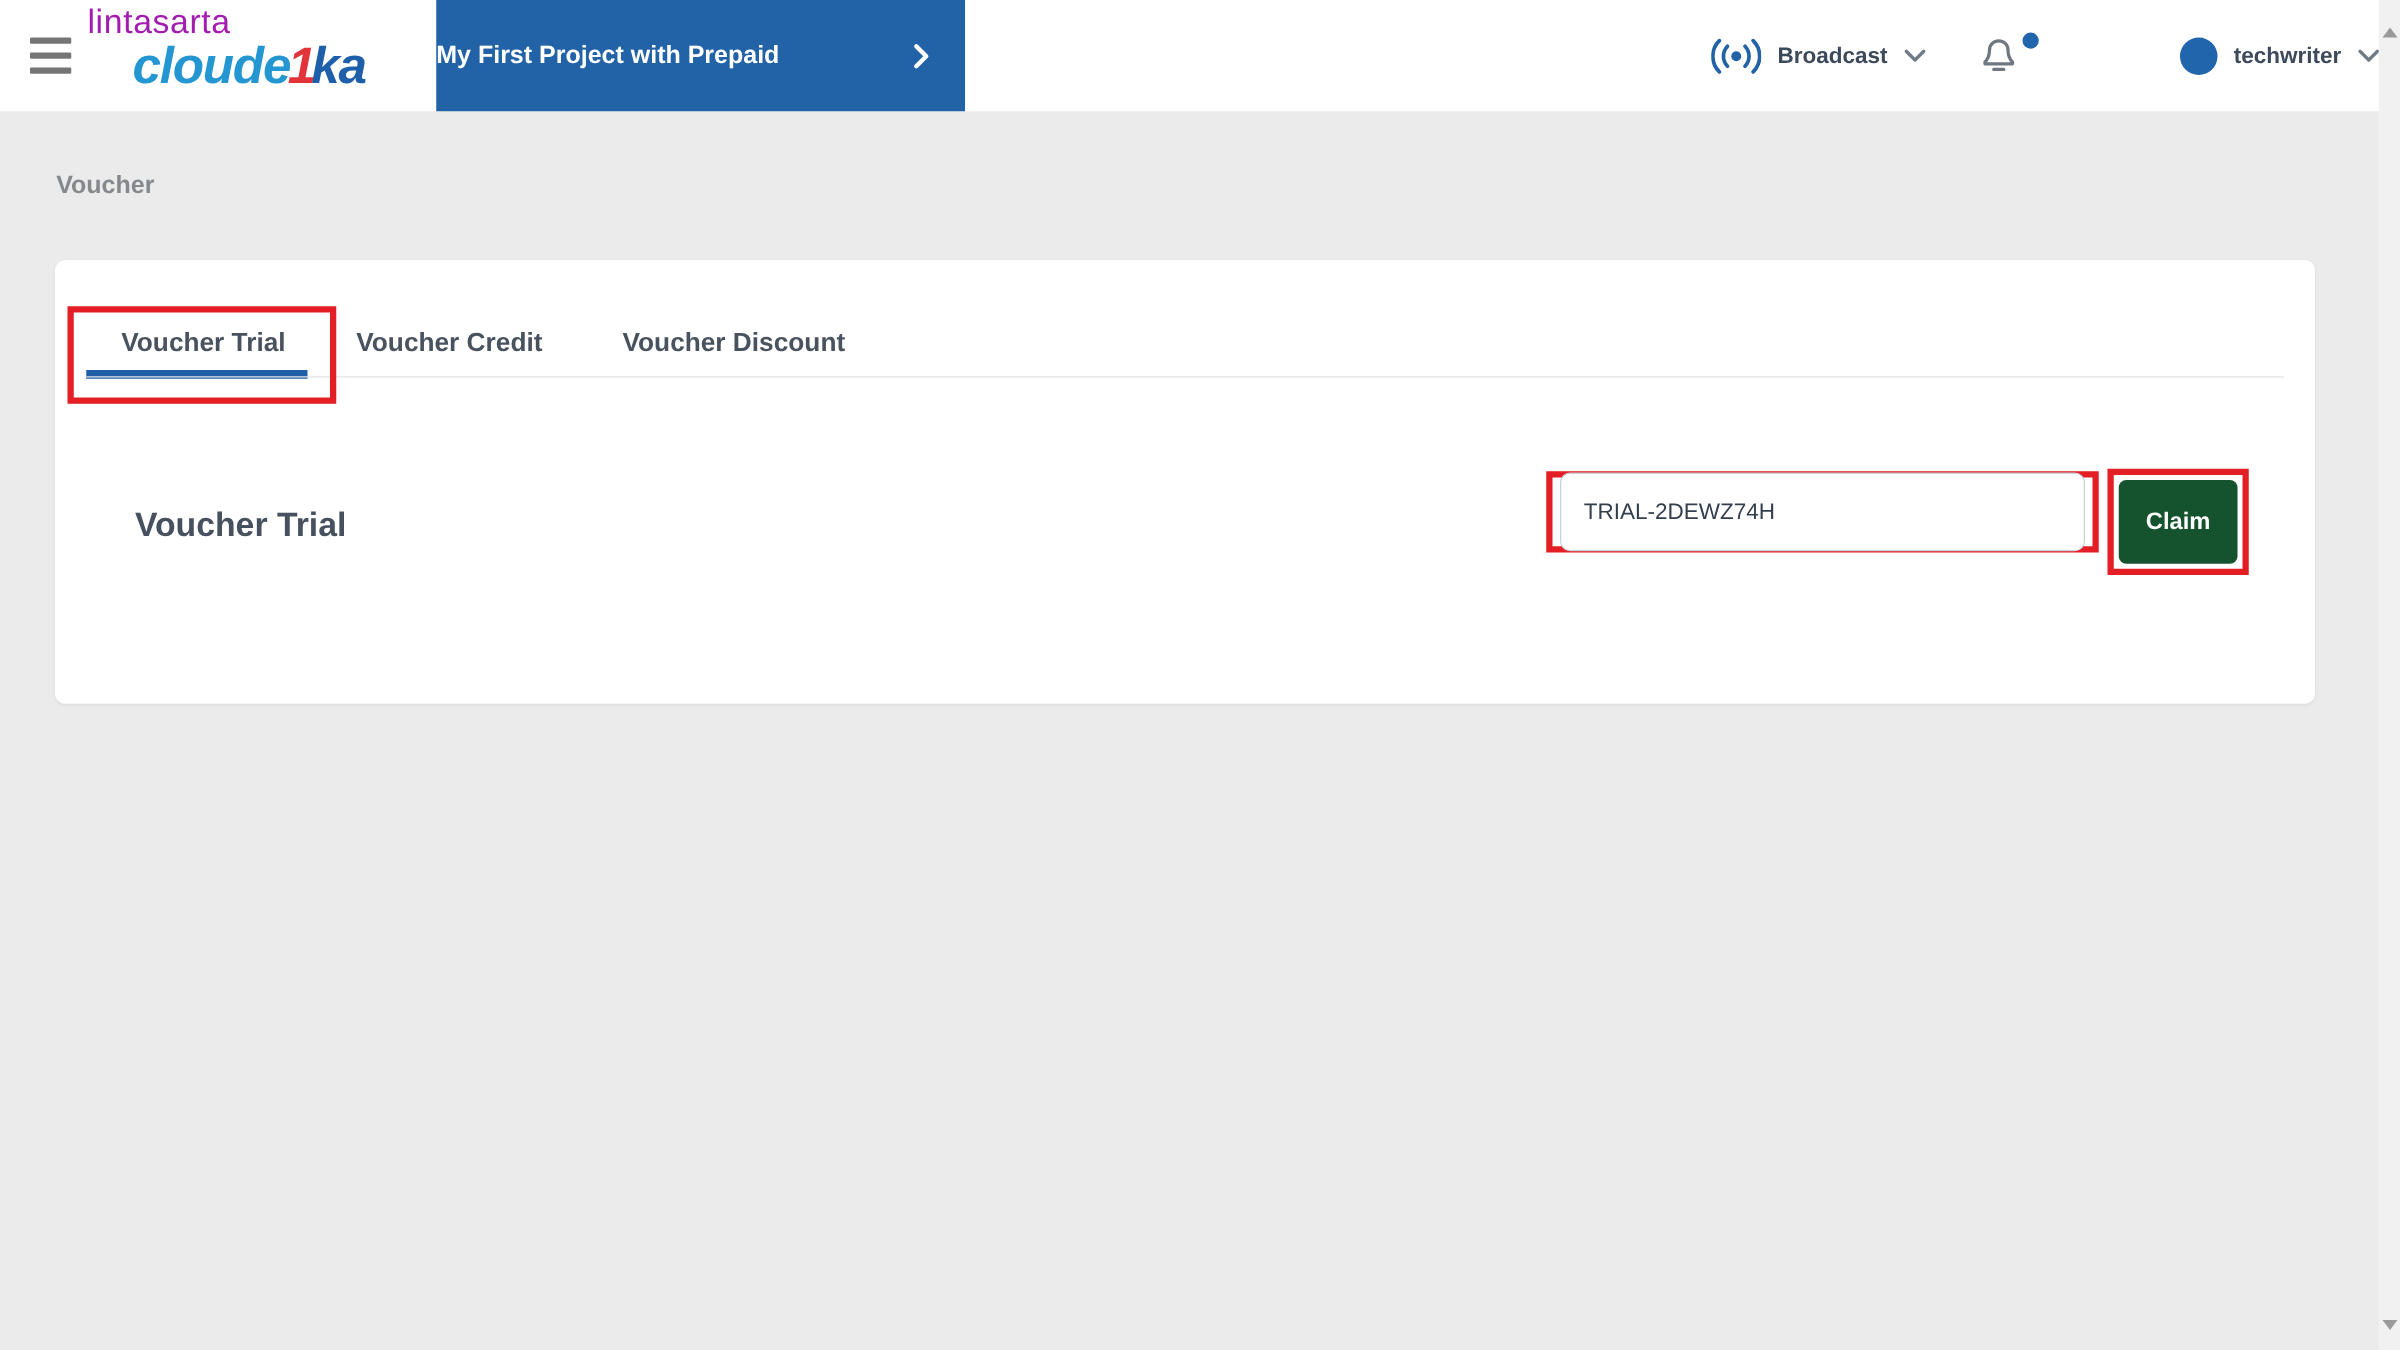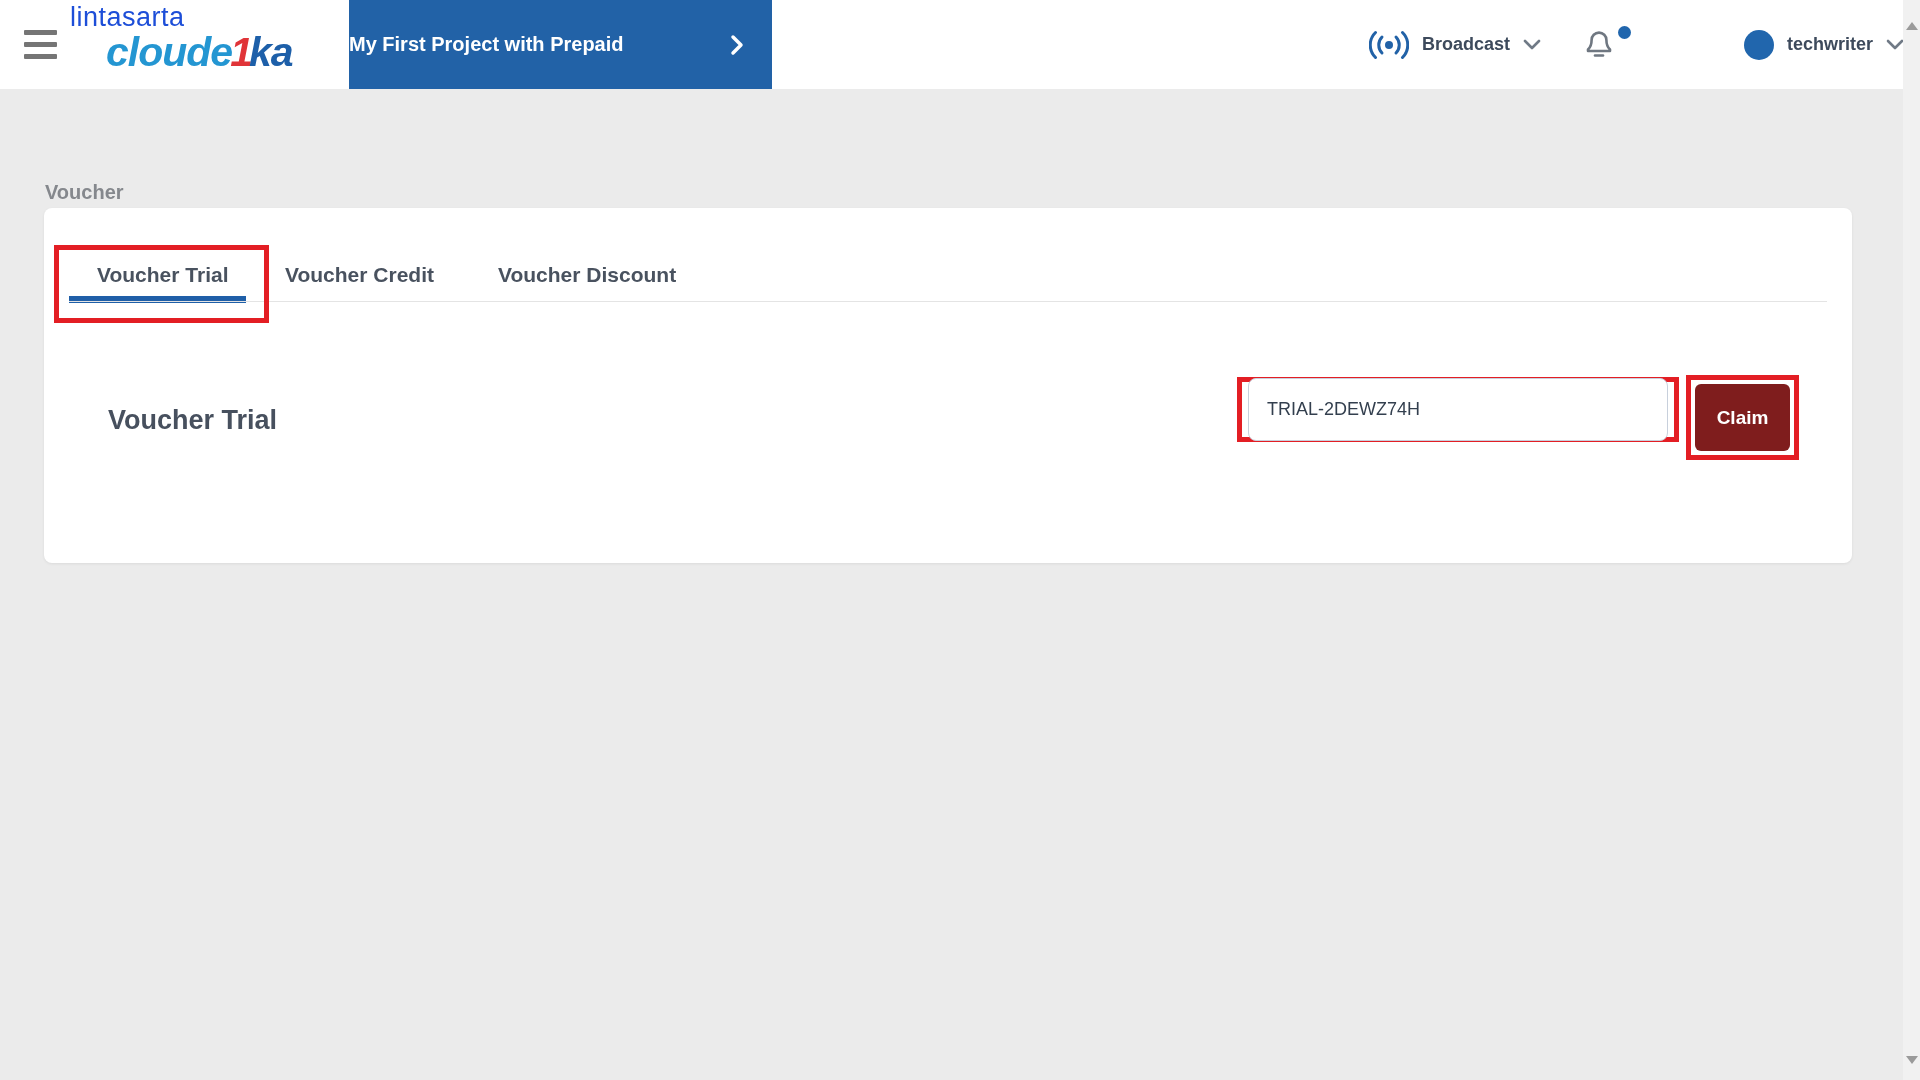"lintasarta" .logo .brand-top { color: #1d4ed8 -> #a21caf }
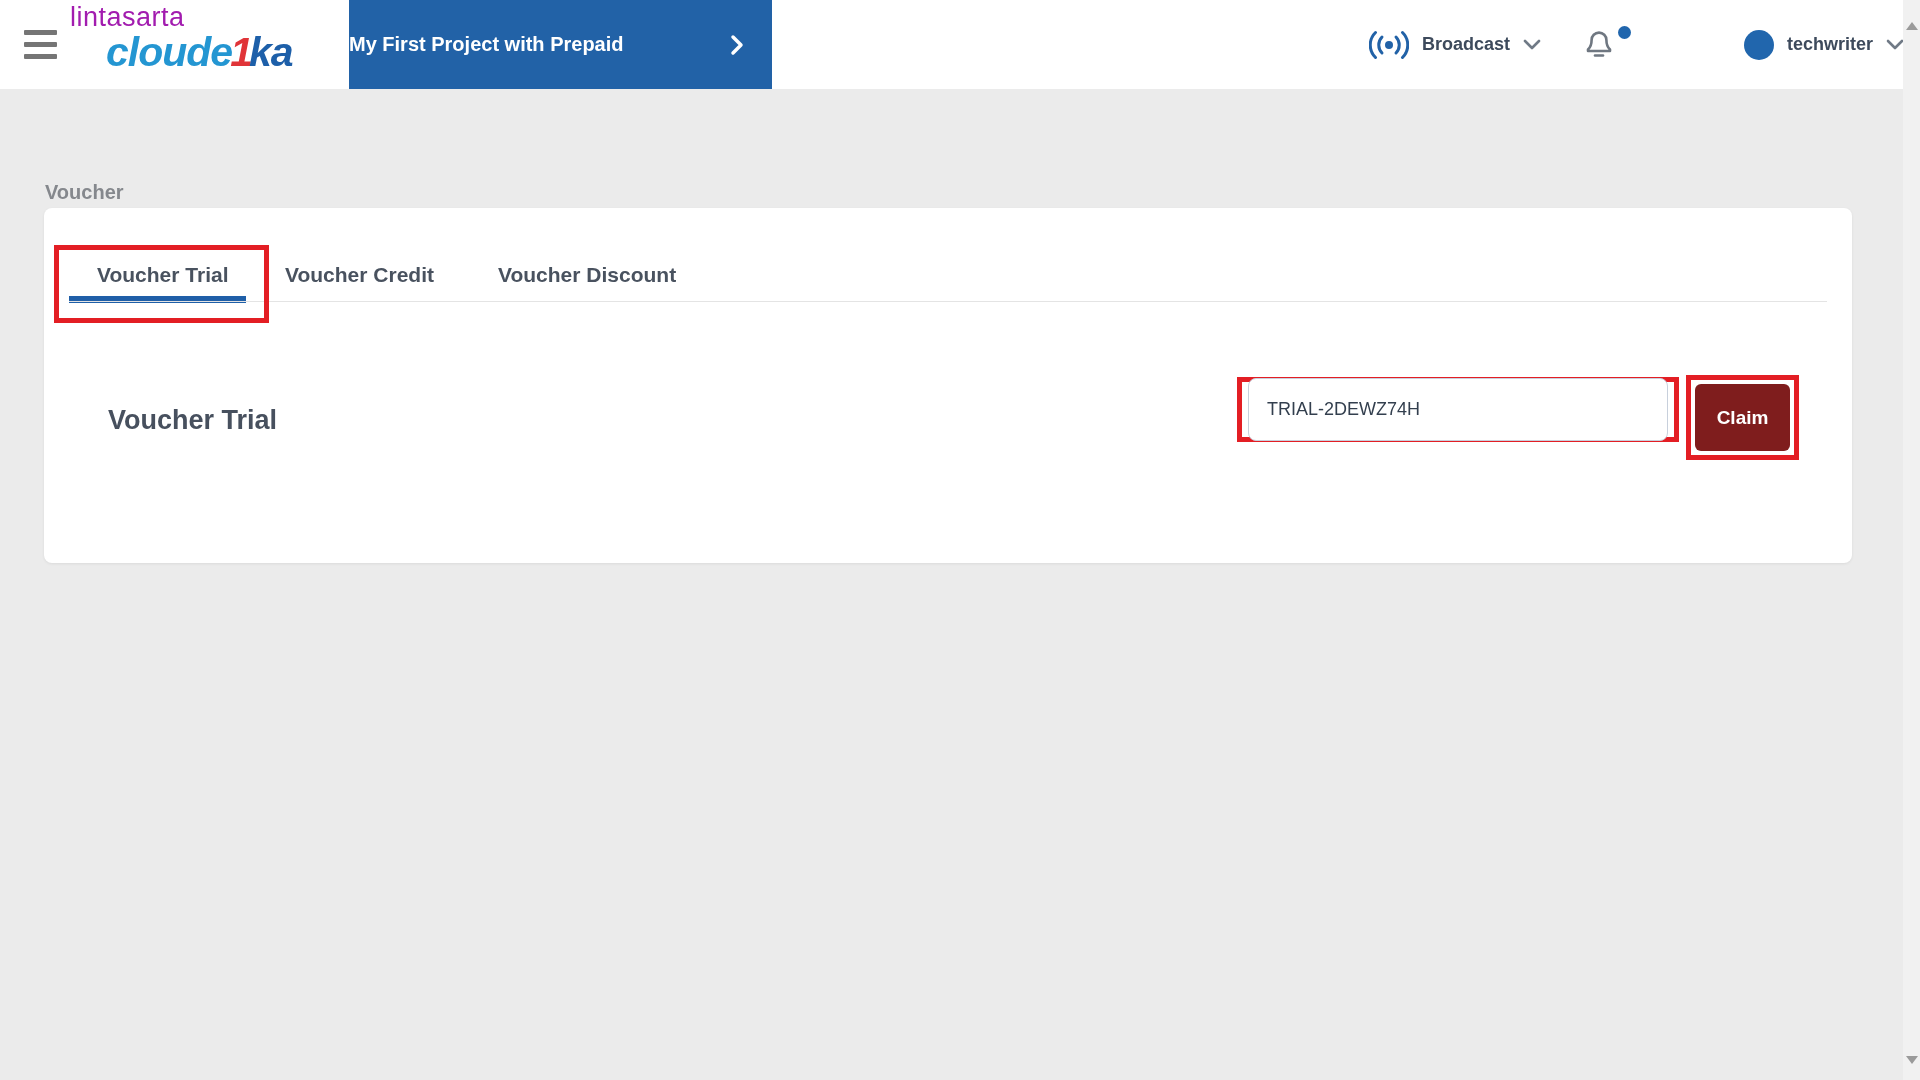"Voucher" .breadcrumb { margin-top: 44px -> none }
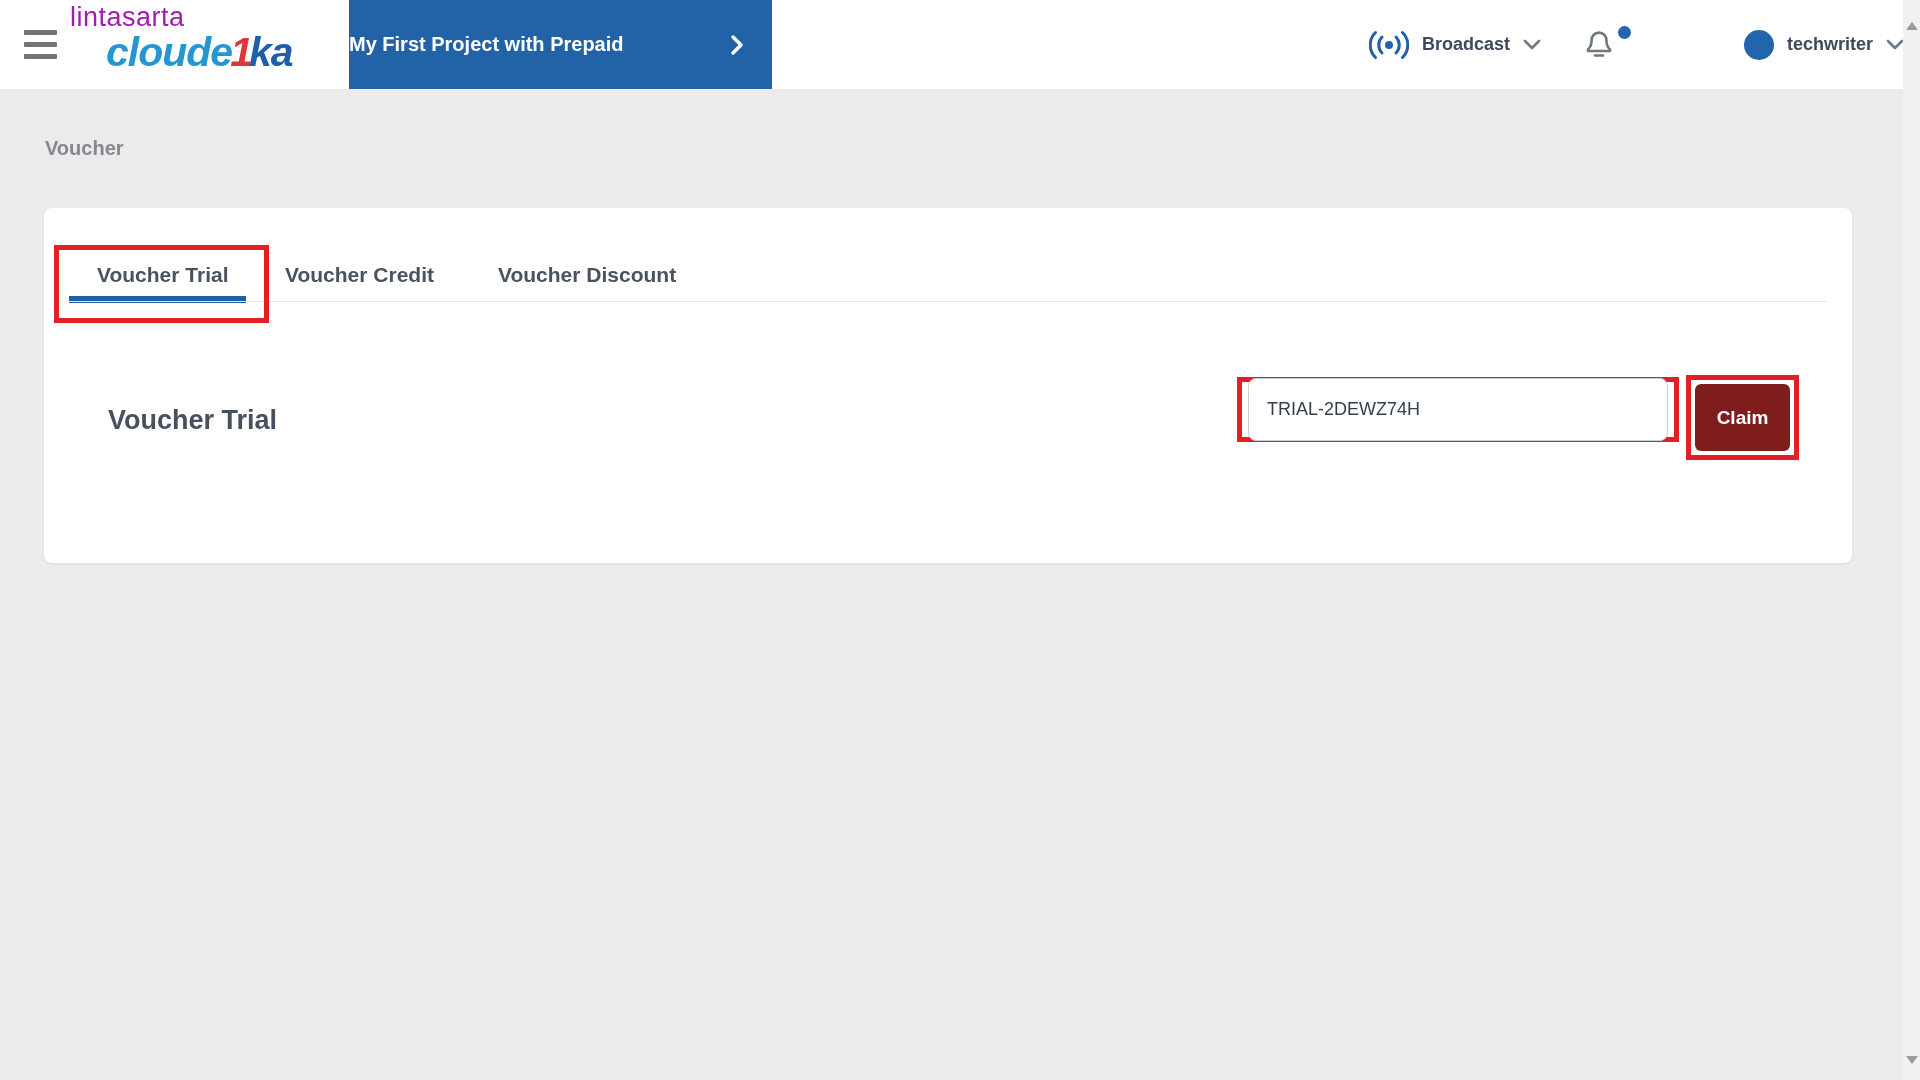"Claim" .claim-btn { background: #7f1d1d -> #14532d }
